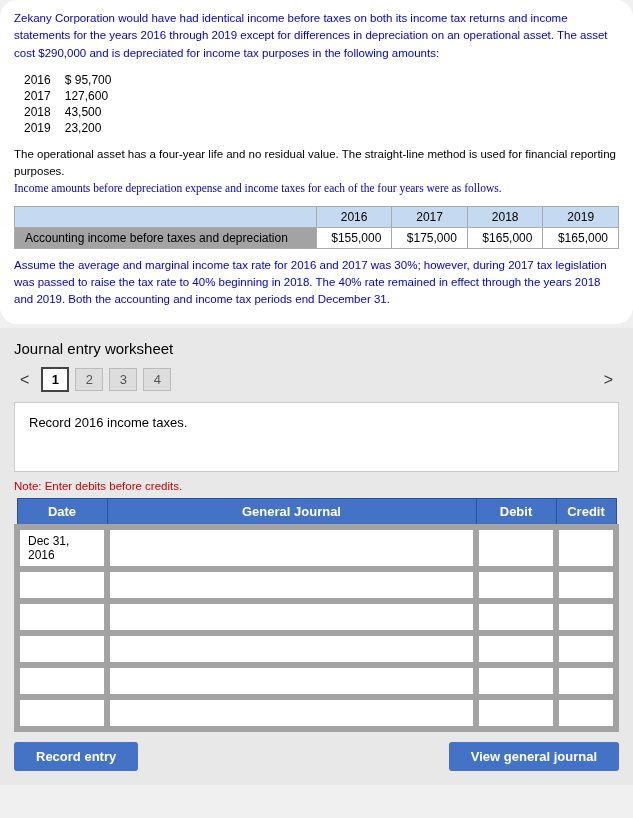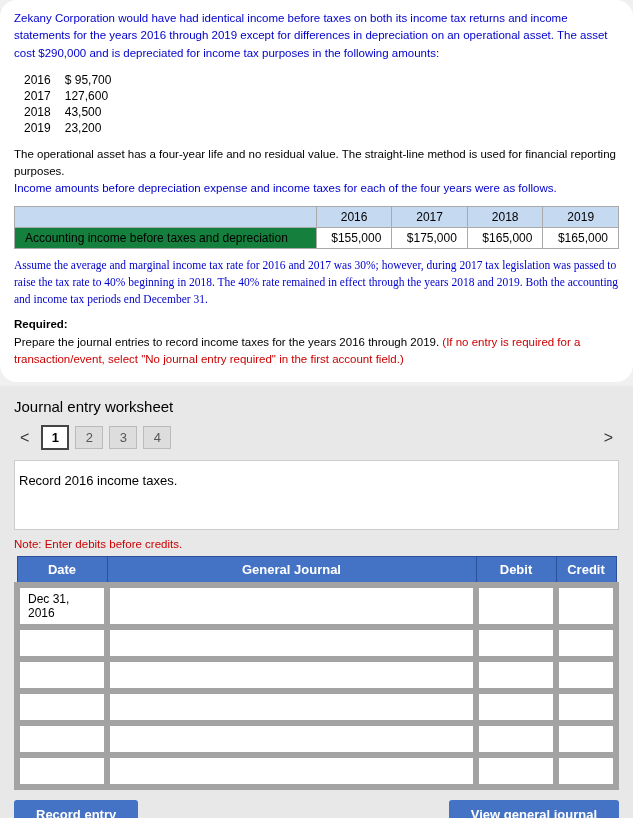"Income amounts before depreciation" .note-text .highlight { font-family: none -> Liberation Serif, serif }
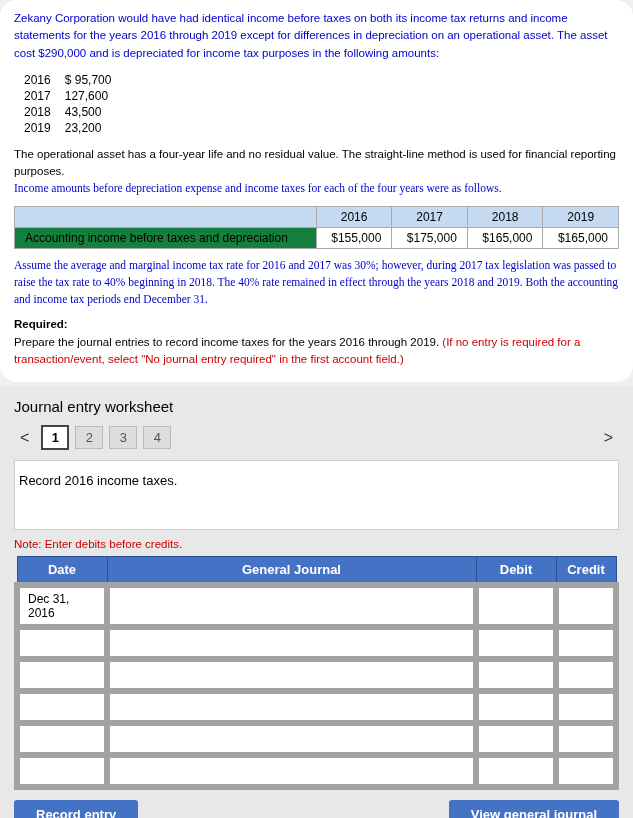"Accounting income before taxes and" .income-table td:first-child { background: #15803d -> #a3a3a3 }
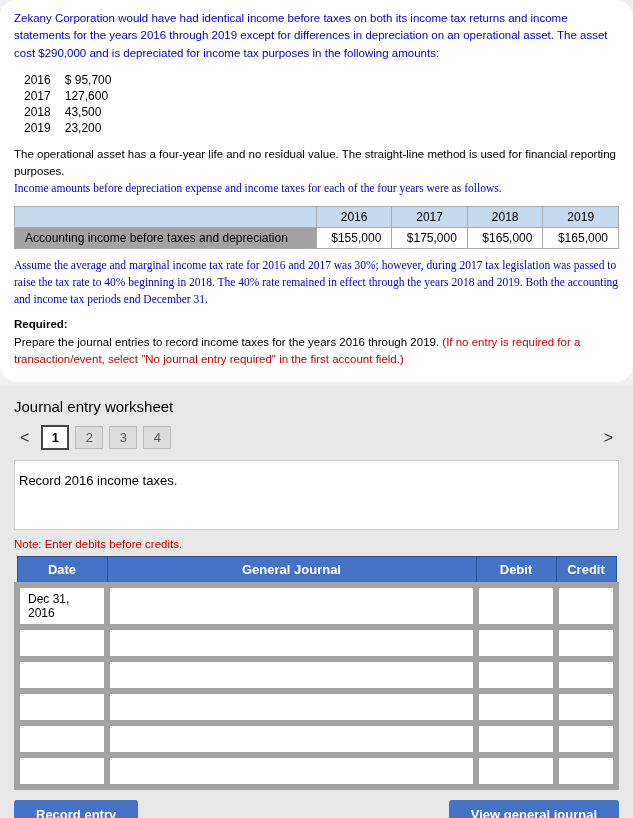"Assume the average and marginal" .tax-text { font-family: Liberation Serif, serif -> none }
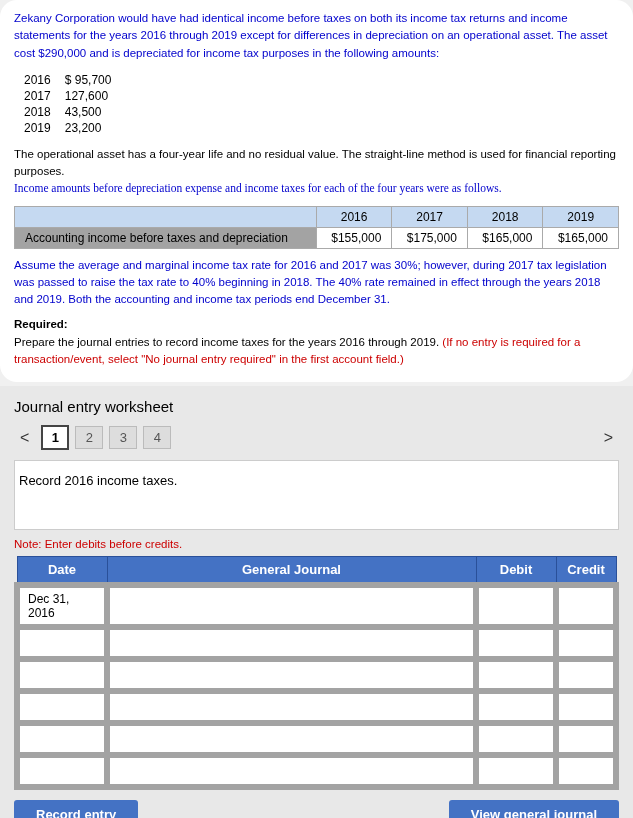"Required:" p.required-text { html: <p> <strong>Required:</strong><br> Prepare the journal entries to record income taxes for the years 2016 through 2019. <span>(If no entry is required for a transaction/event, select "No journal entry required" in the first account field.)</span> </p> -> none }
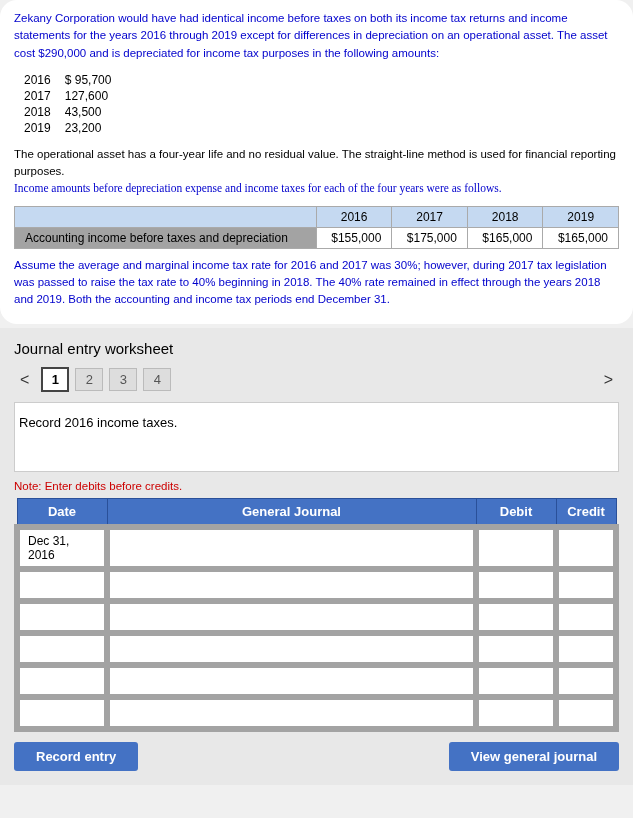"Record 2016 income taxes." .instruction-box { padding: 12px 4px -> 12px 14px }
